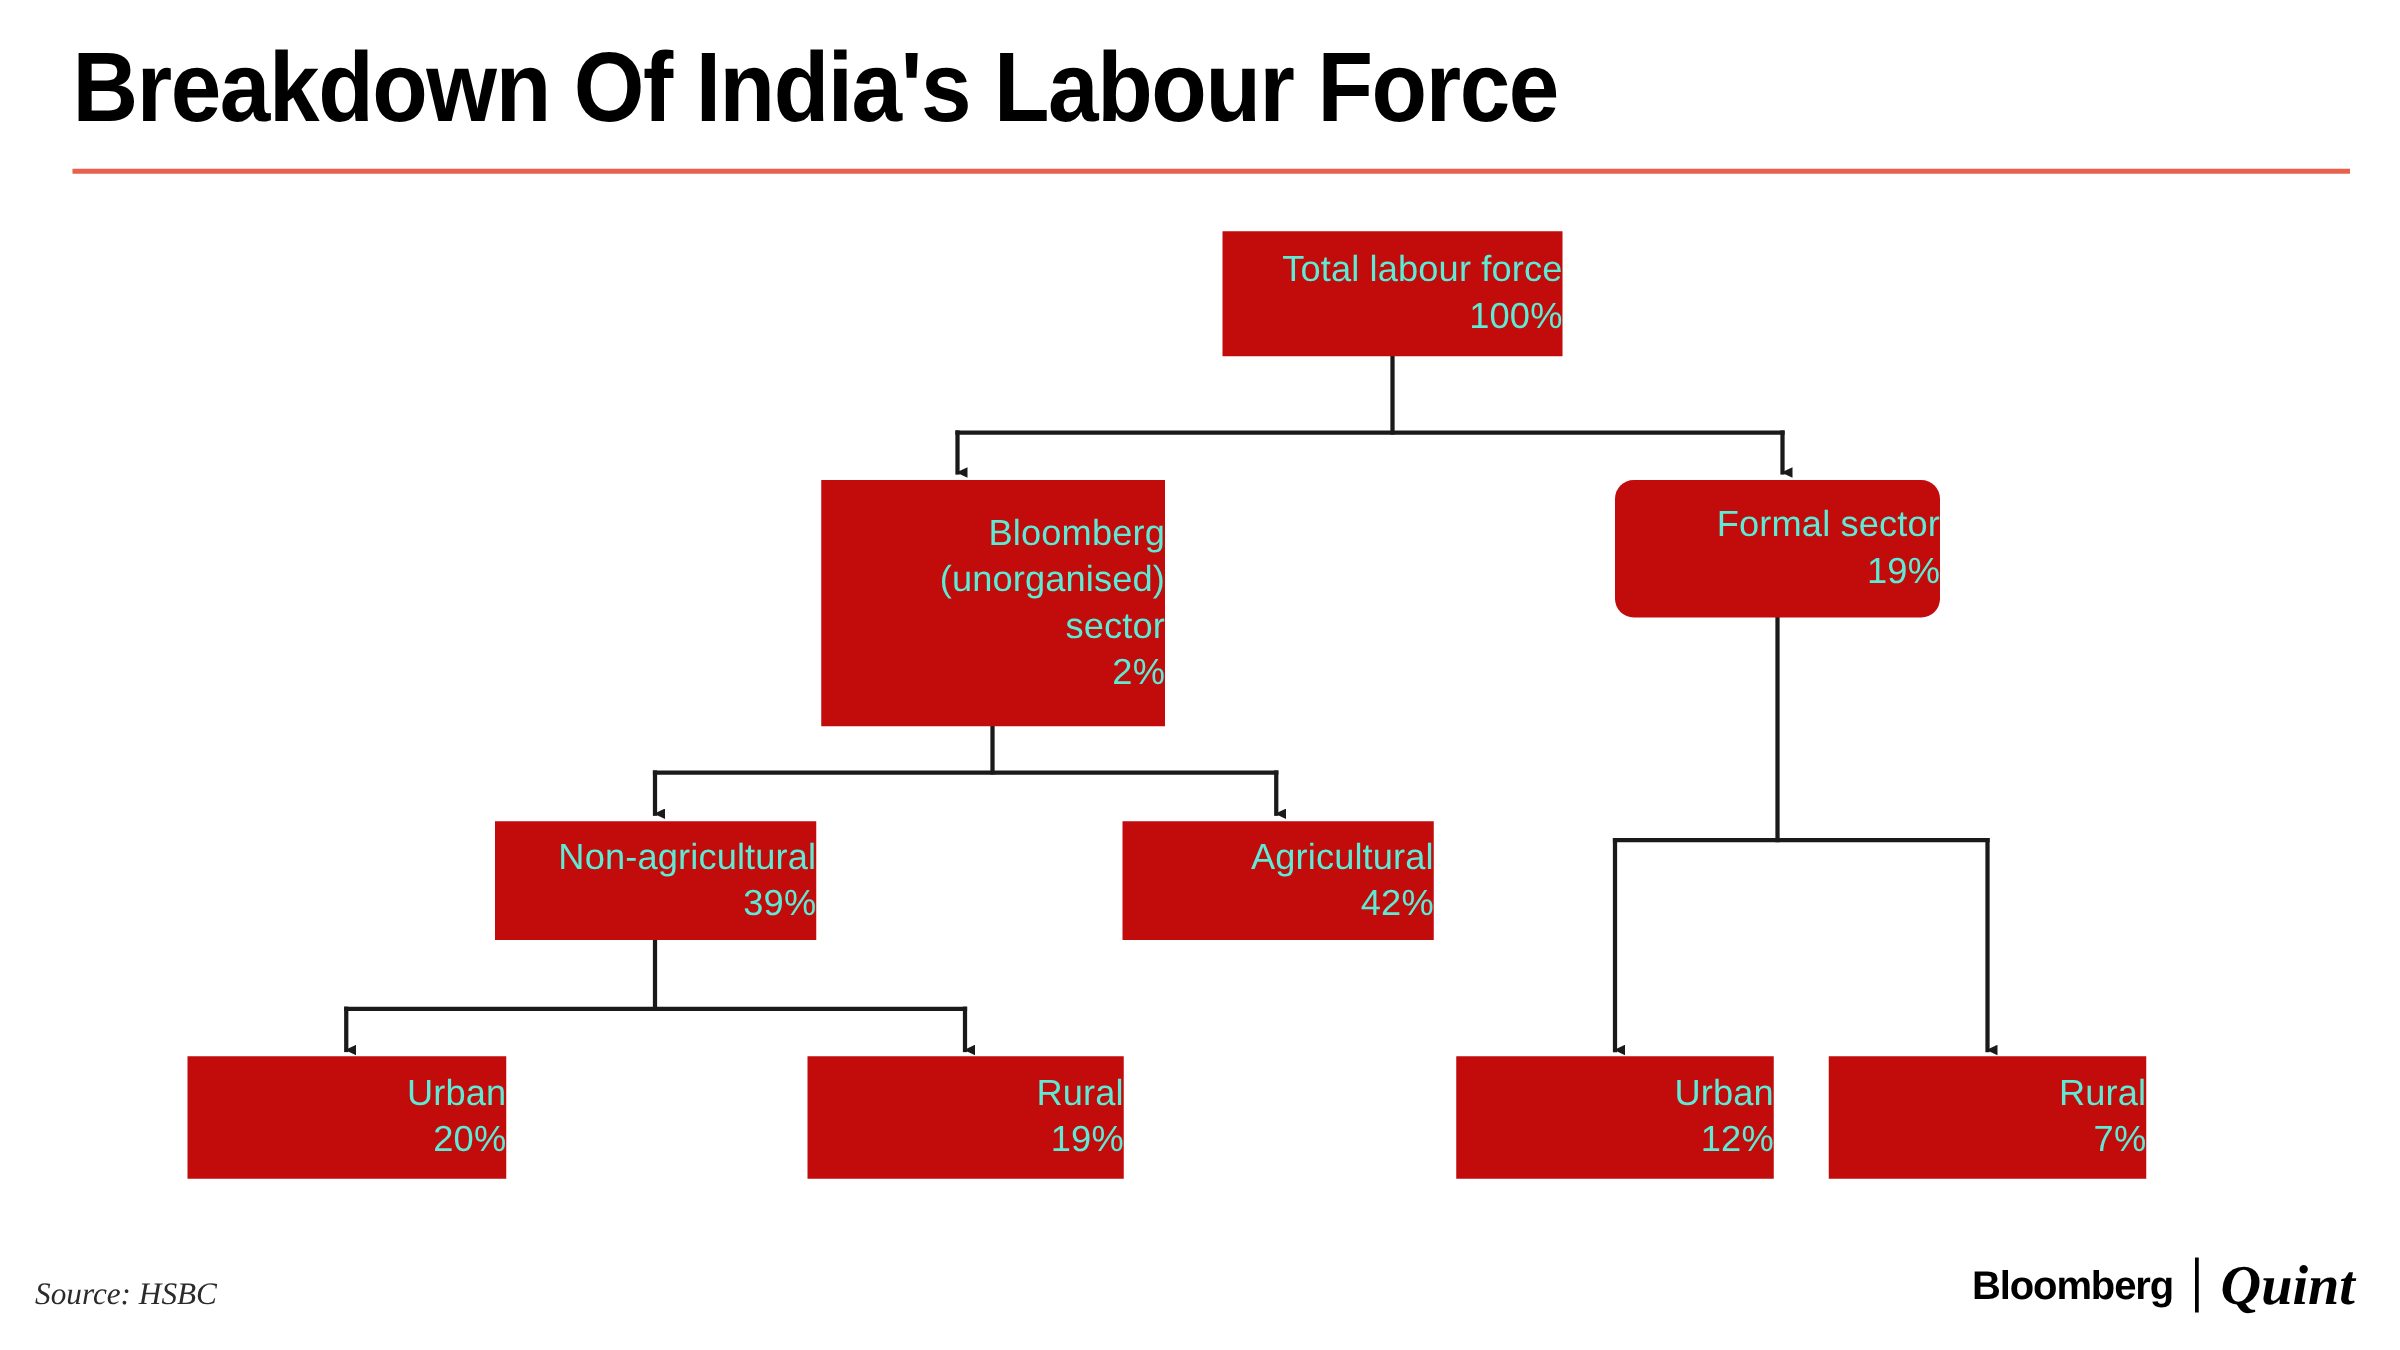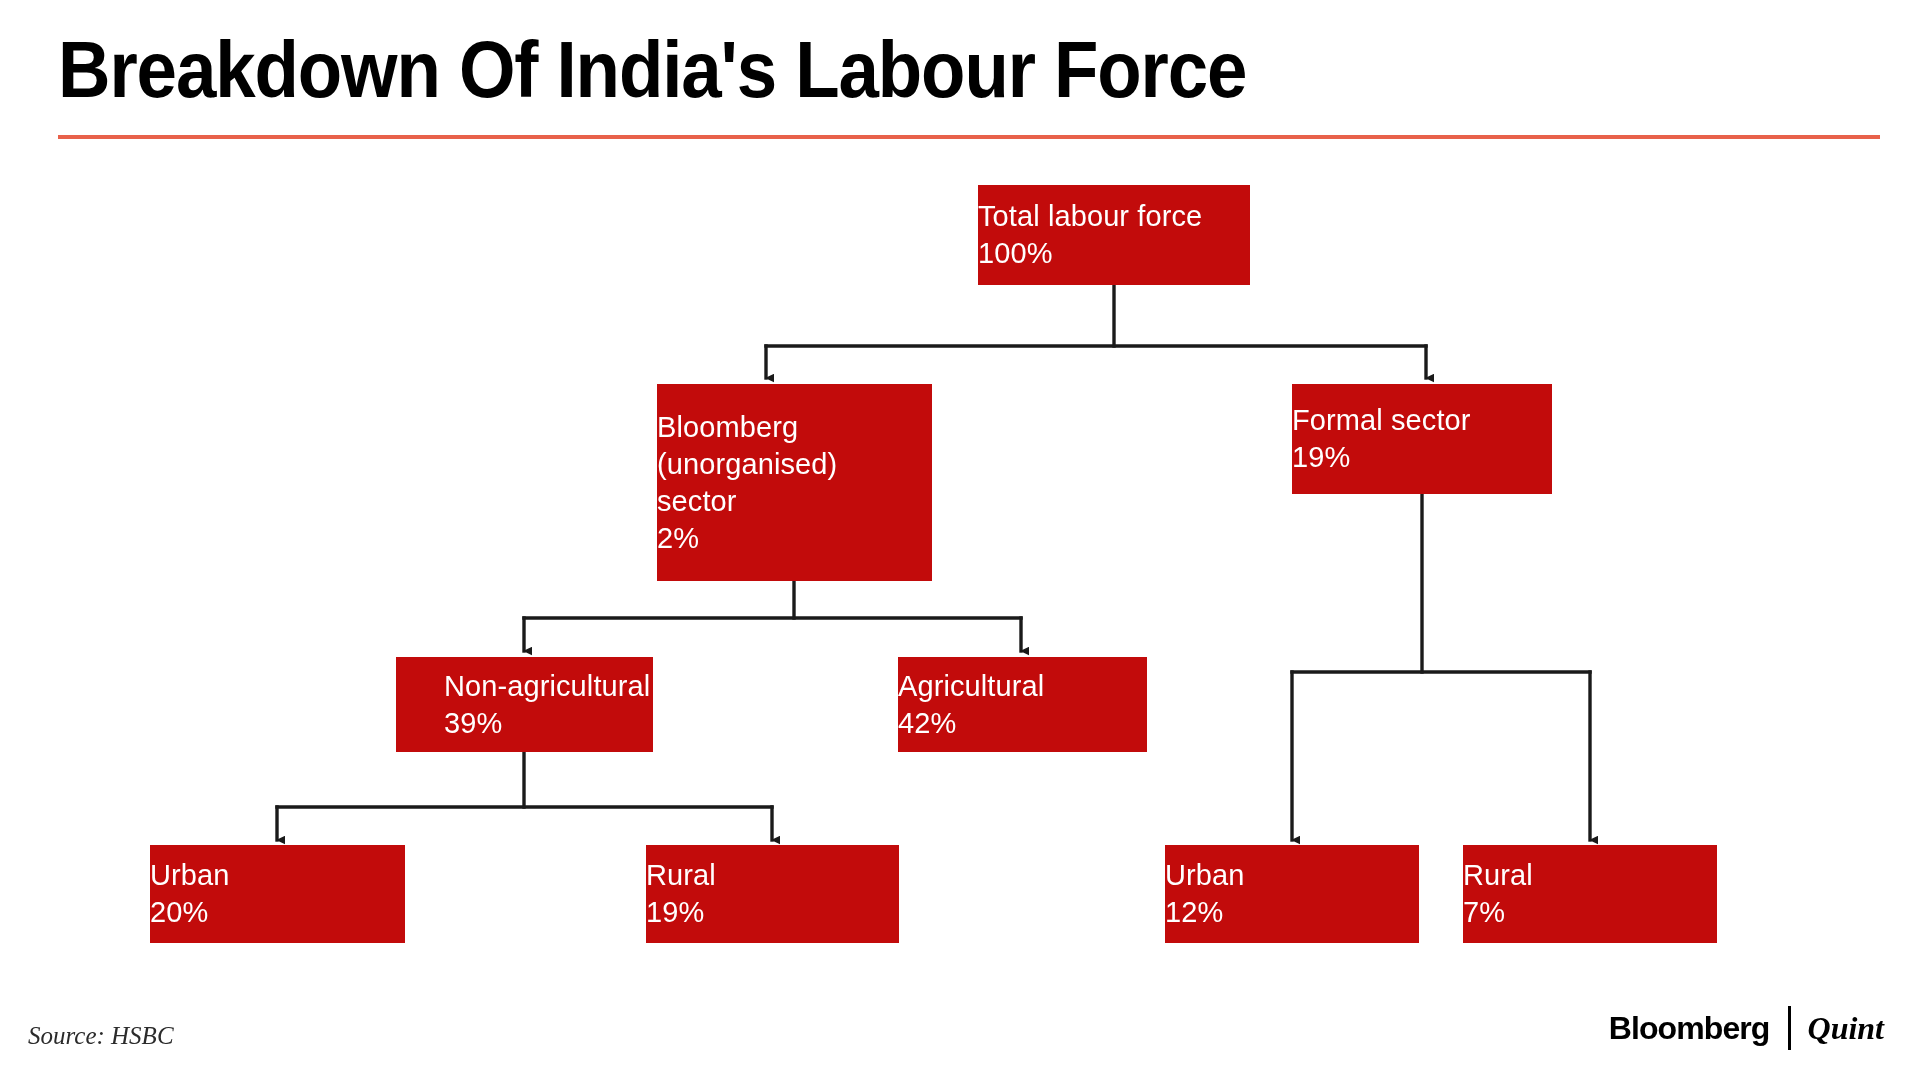"Total labour force" .node { align-items: flex-start -> flex-end; color: #ffffff -> #5eead4 }
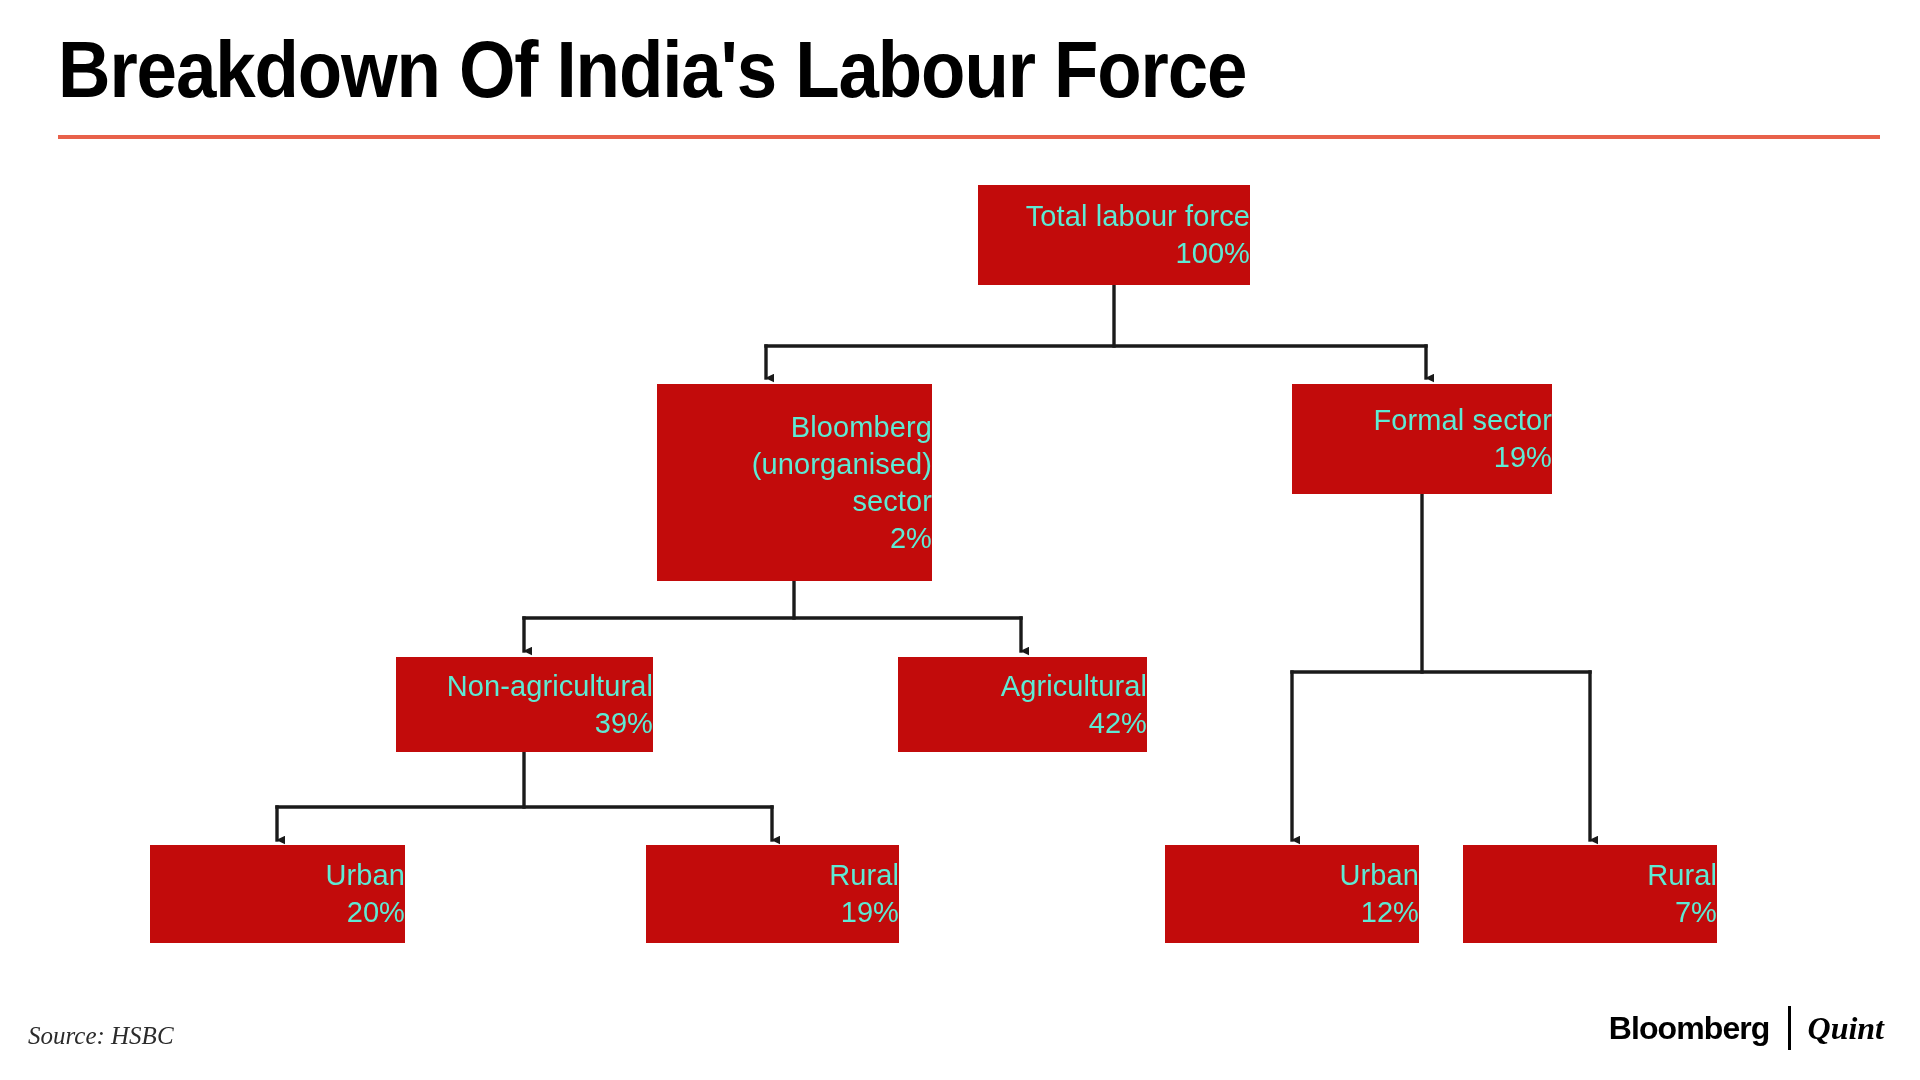"Formal sector" #node-formal { border-radius: none -> 15px }
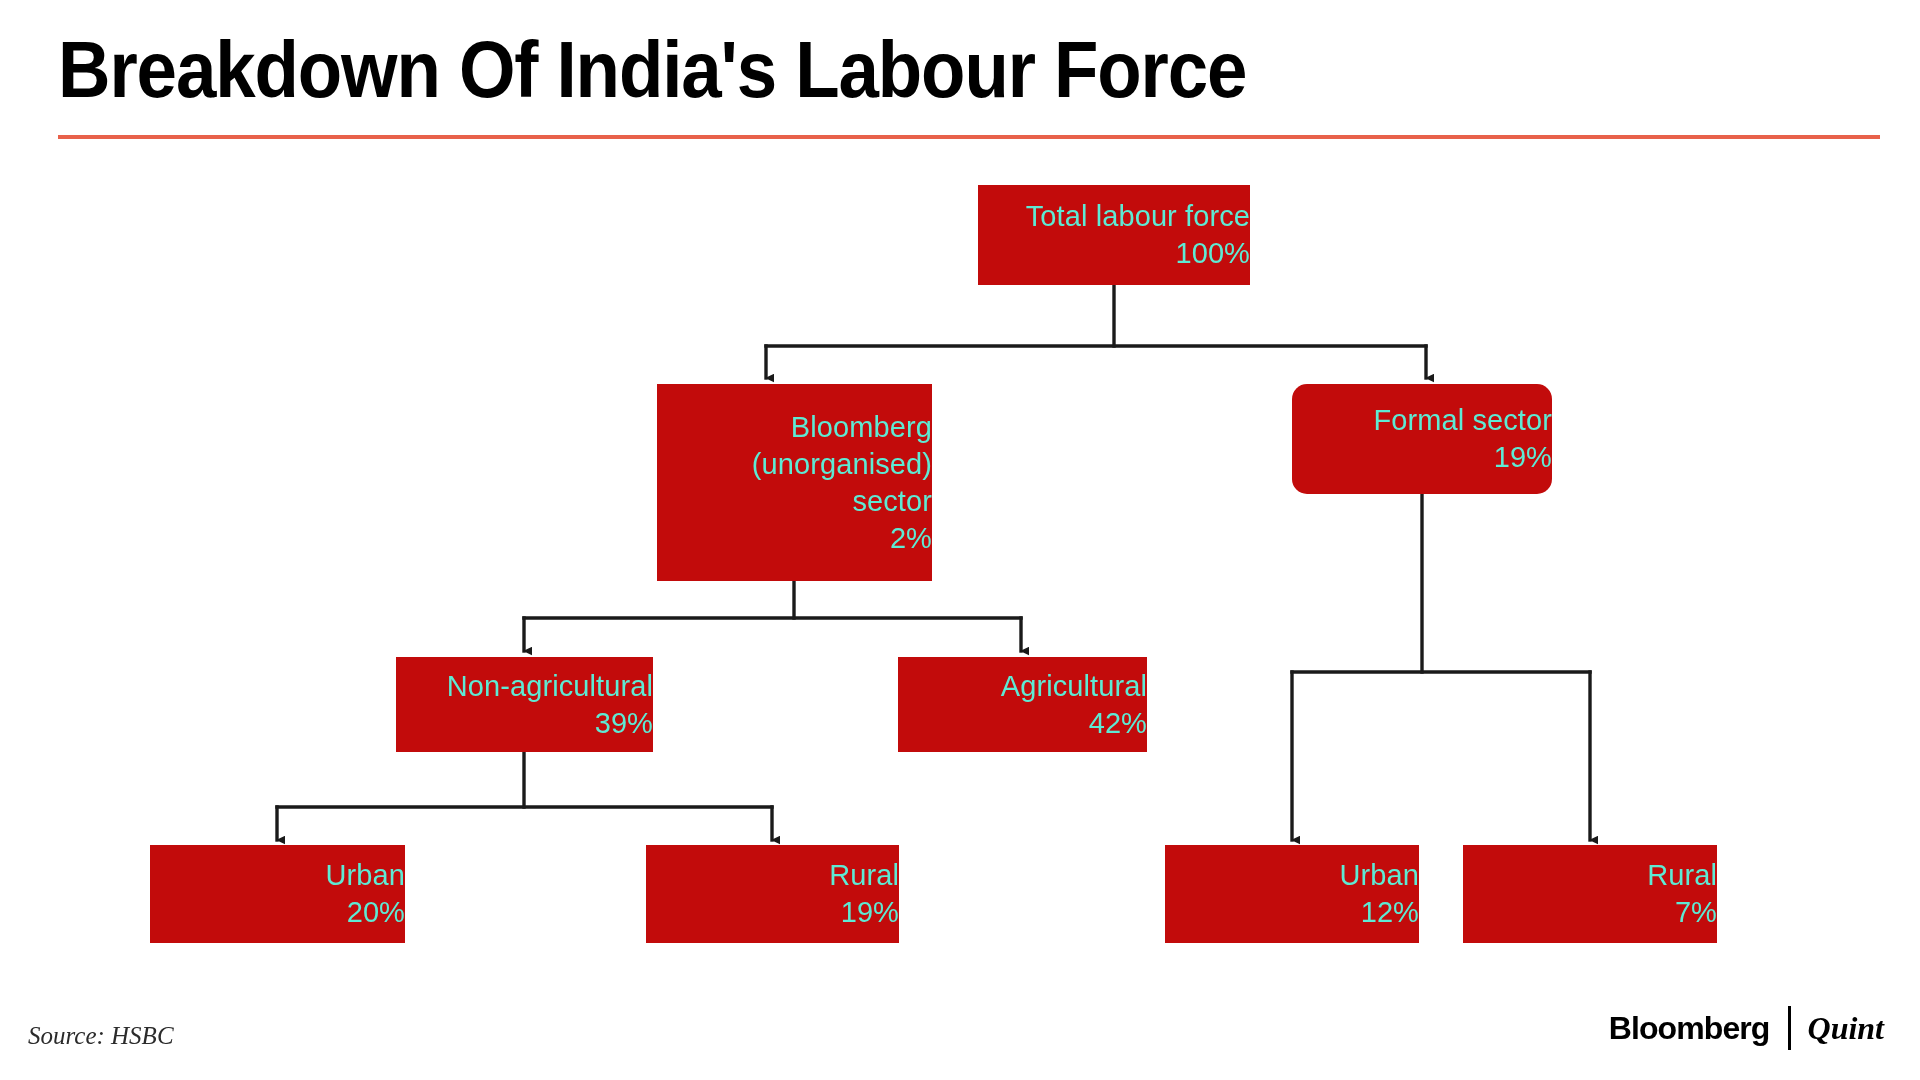"Quint" #brand-quint { font-size: 32px -> 45px }
